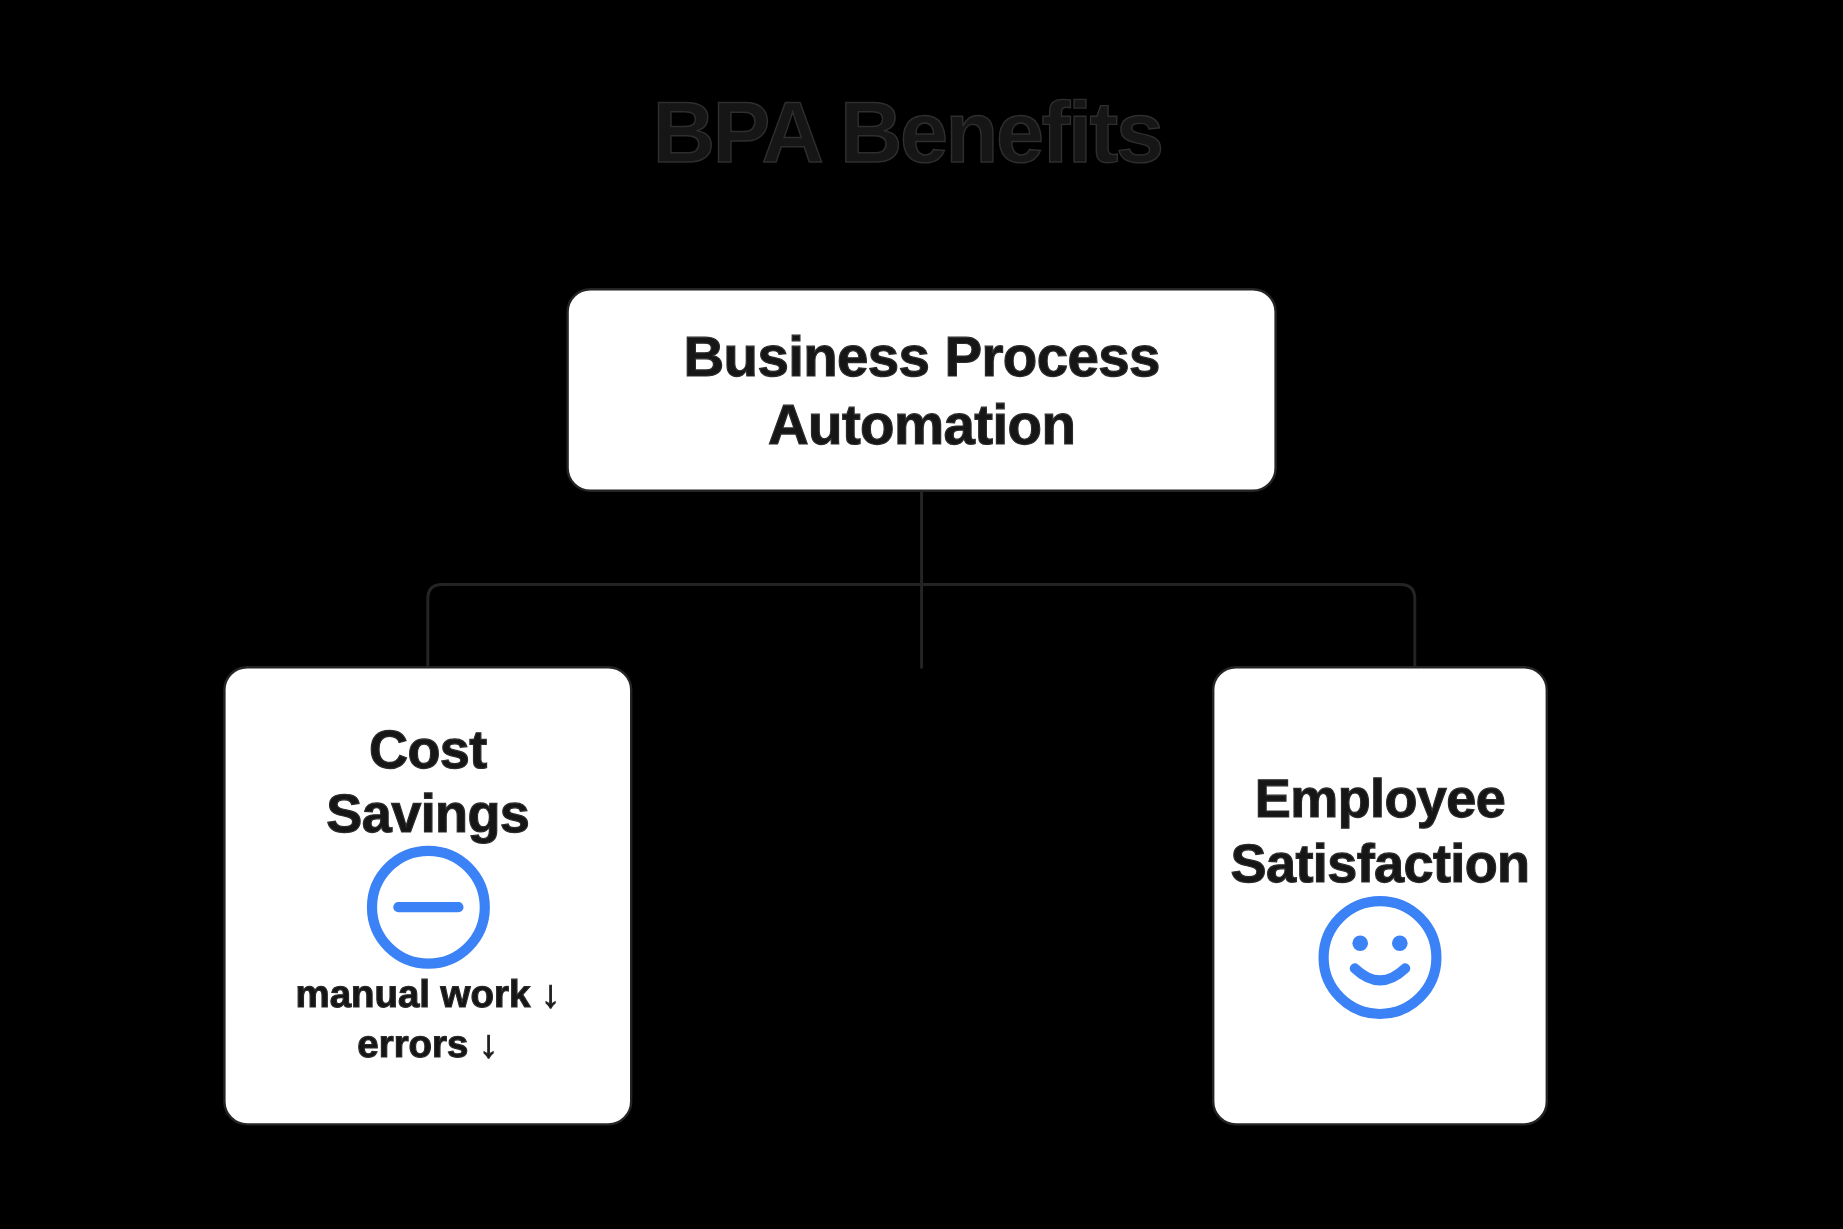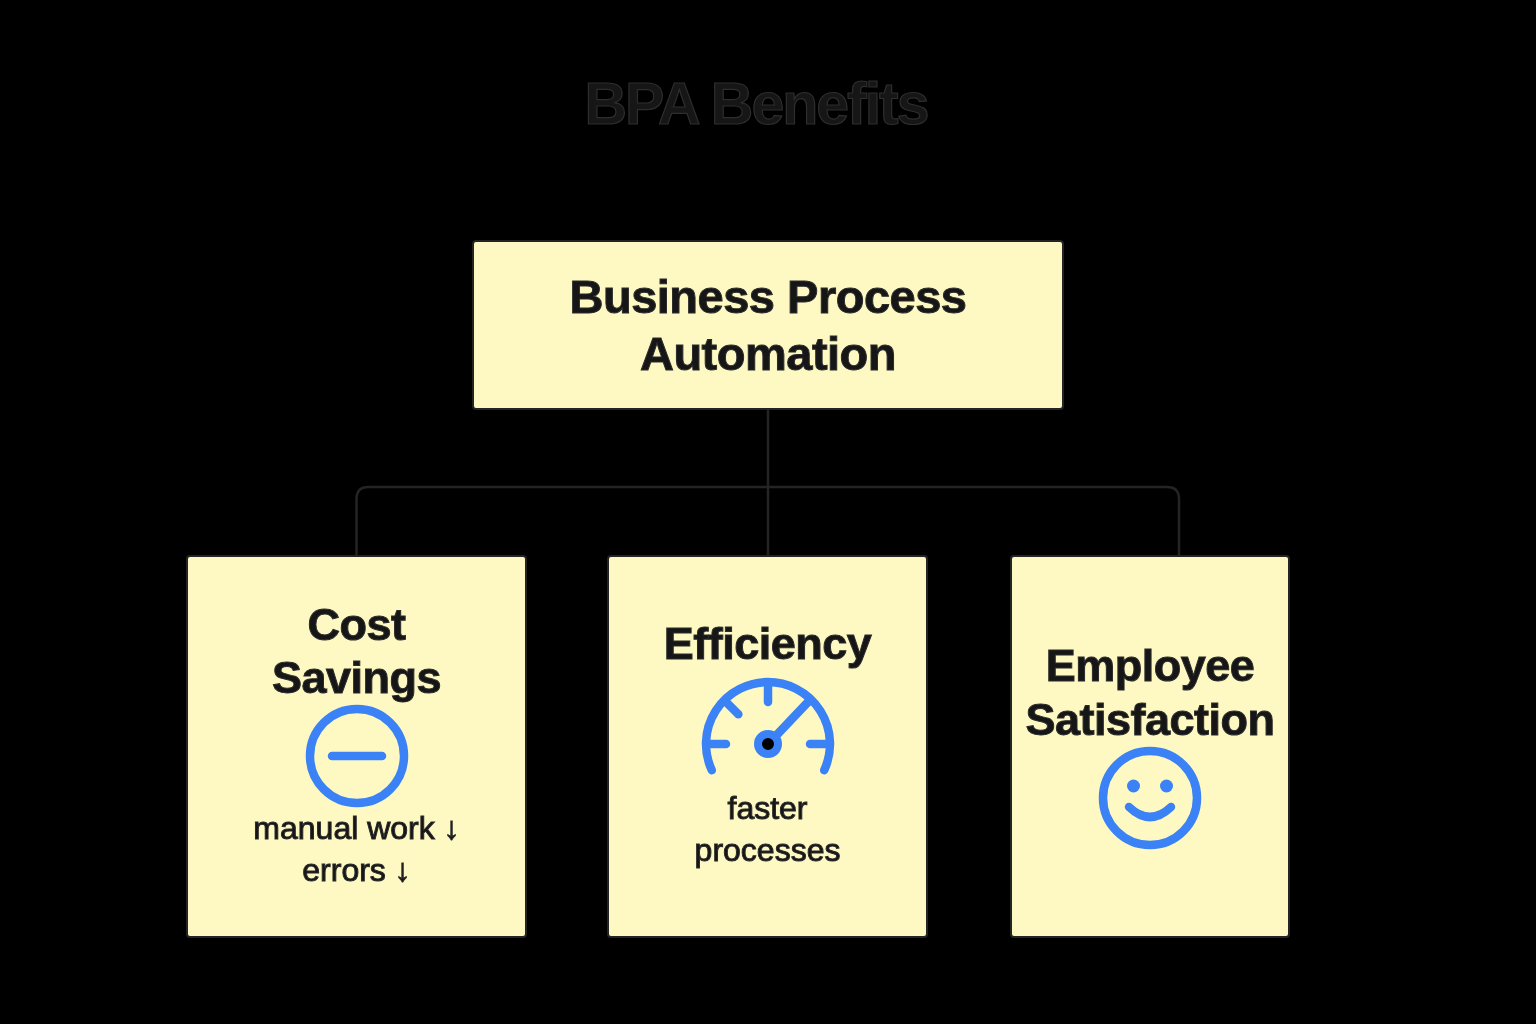"BPA Benefits" .page-title { font-size: 59px -> 72px }
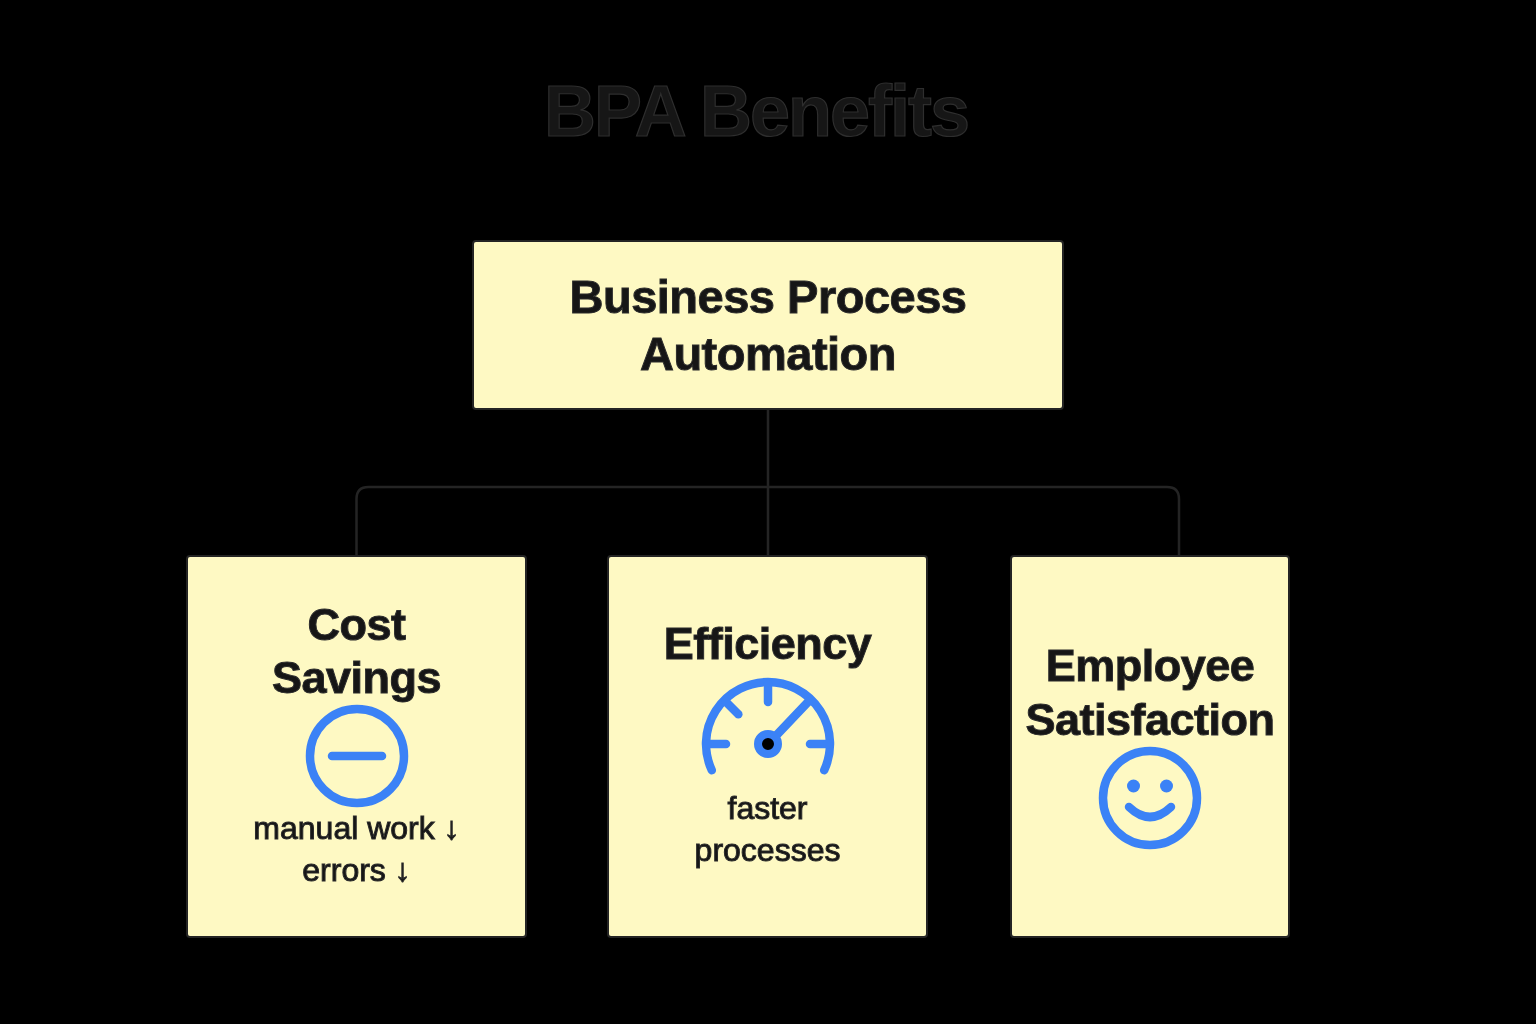"Business Process Automation" .node { background: #fef9c3 -> #ffffff; border-radius: 4px -> 20px }
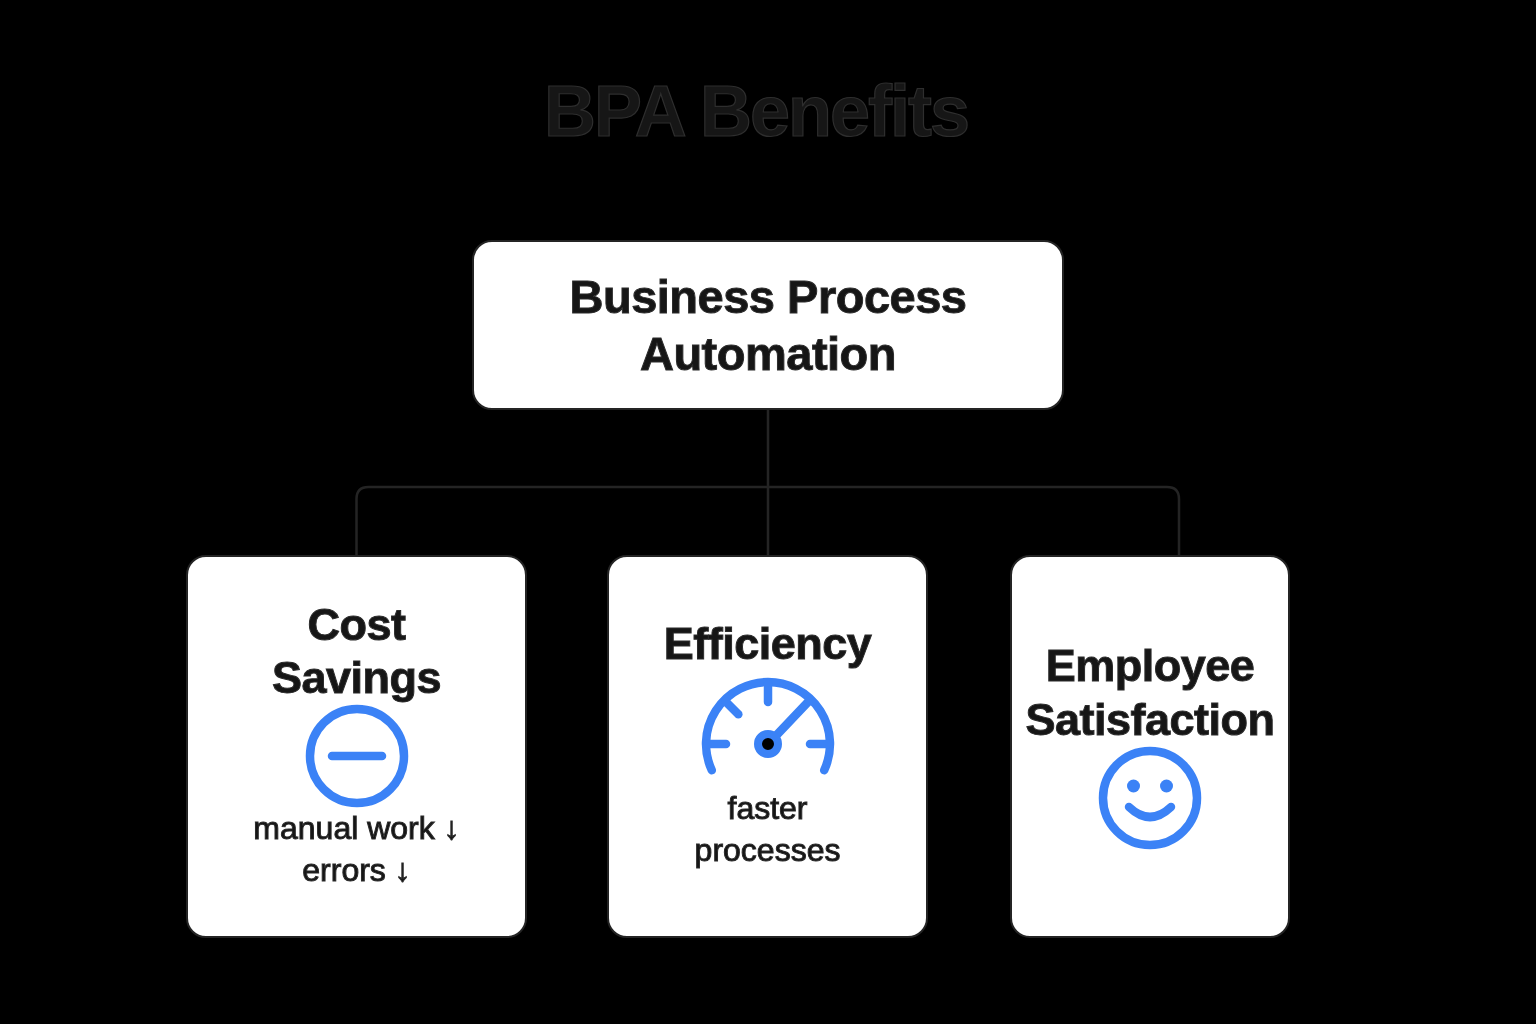"Efficiency" div.node { html: <div> <div>Efficiency</div> <svg> <path></path> <path></path> <path></path> <path></path> <path></path> <path></path> <circle></circle> </svg> <div>faster processes</div> </div> -> none }
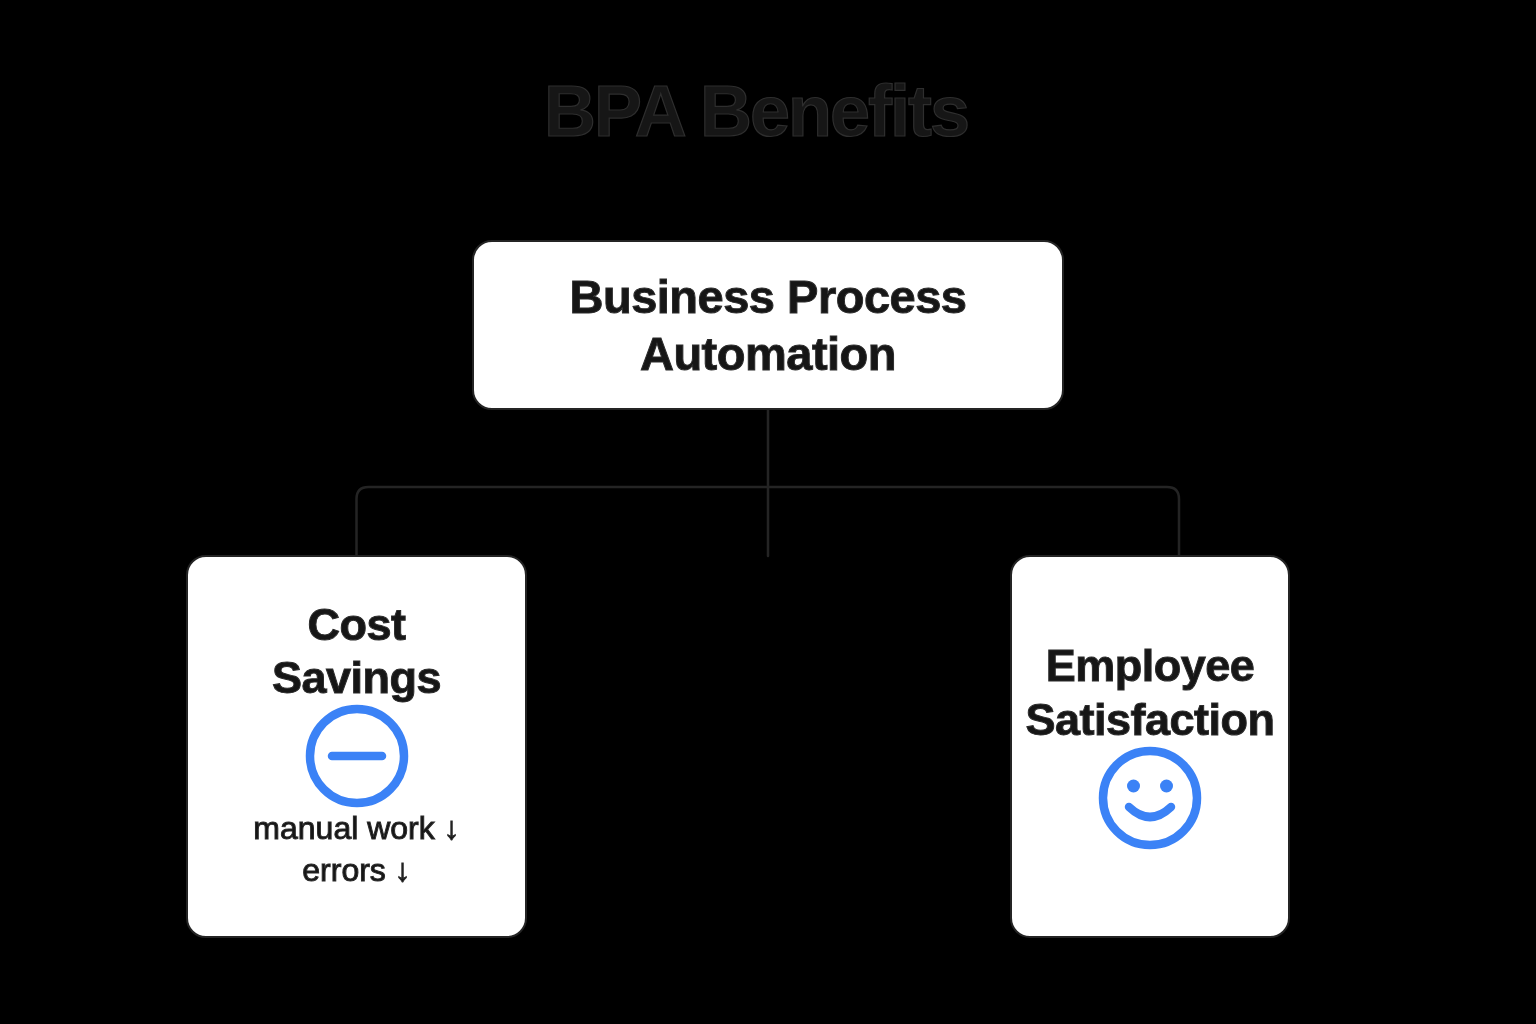"manual work ↓" .child-caption { font-weight: 400 -> 700 }
